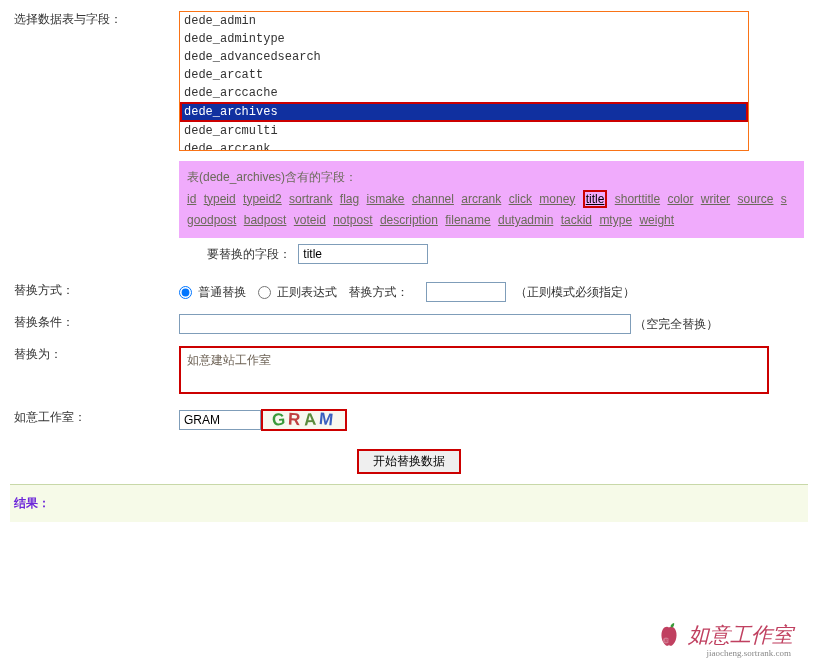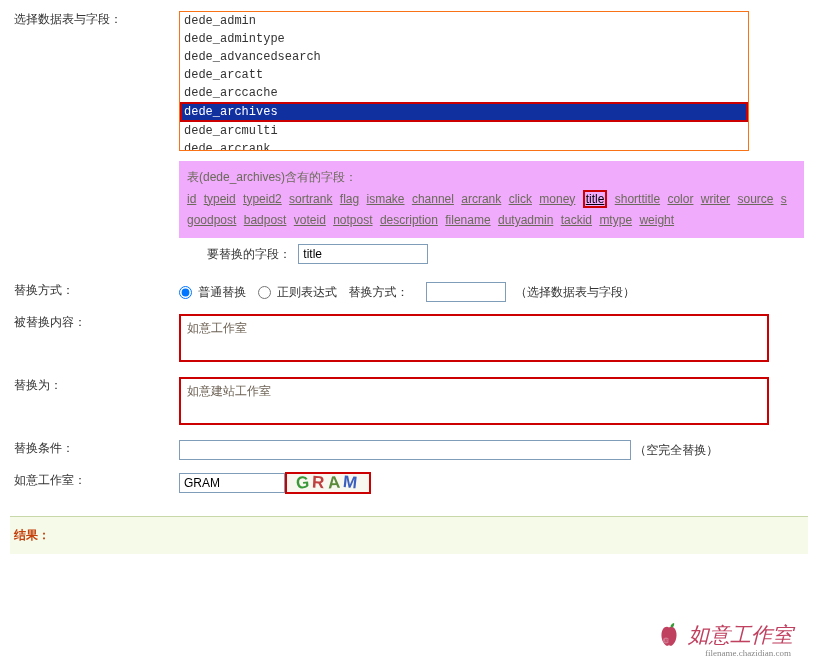"（选择数据表与字段）" span { text: 选择数据表与字段 -> 正则模式必须指定 }
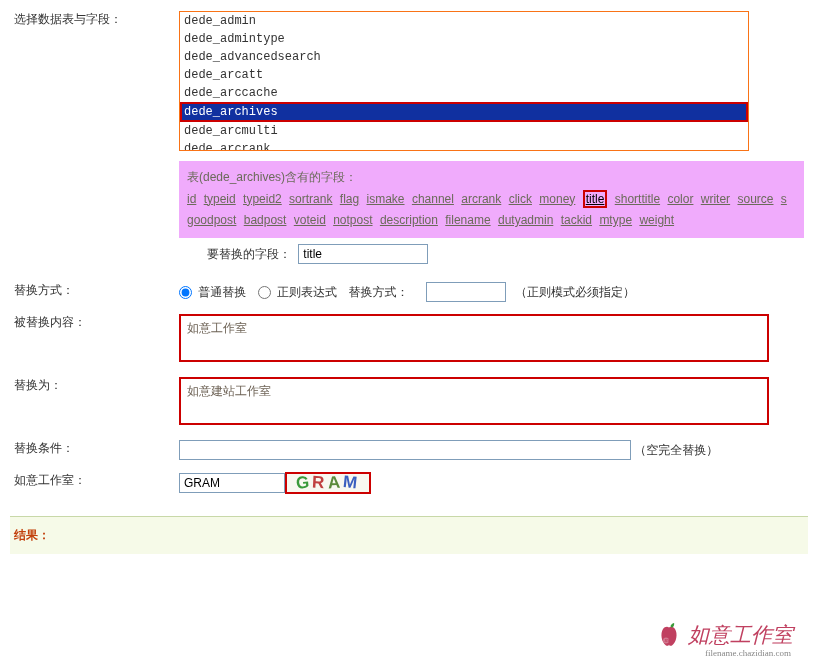"被替换内容：" tr { html: <tr> <td>被替换内容：</td> <td> <textarea>如意工作室</textarea> </td> </tr> -> none }
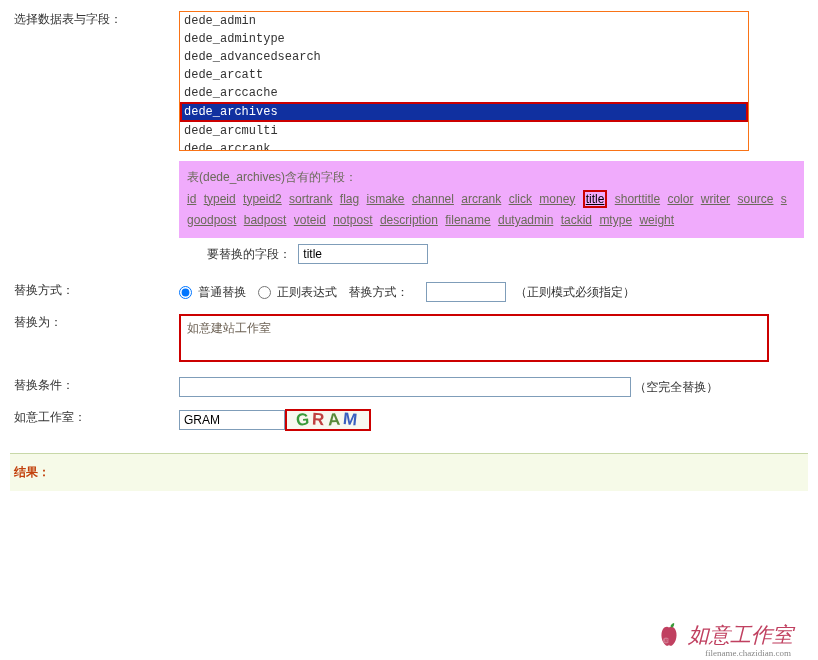"替换为：" tr { order: before "替换条件：" -> after "替换条件：" }
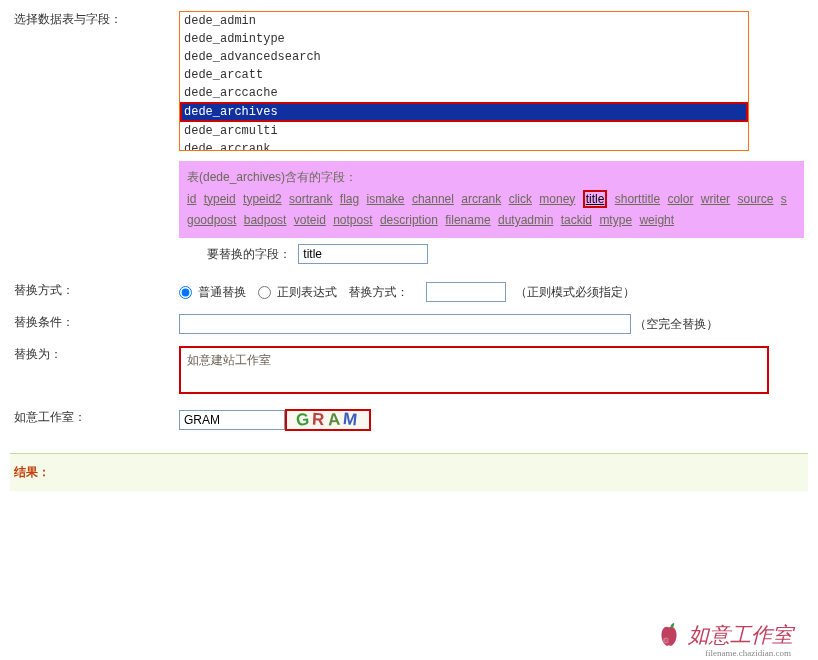"GRAM" .captcha-input { width: 106px -> 82px }
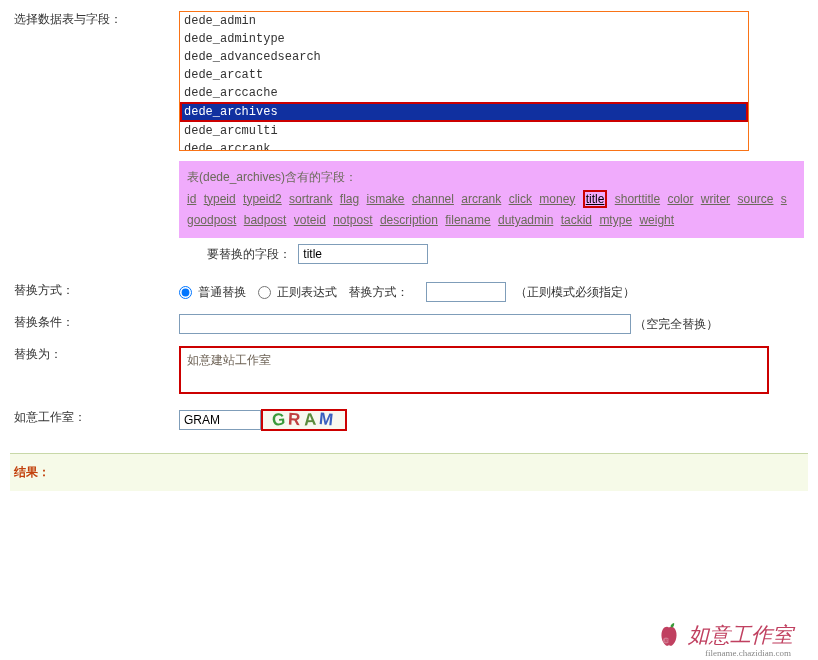"开始替换数据" div.btn-row { html: none -> <div> <button>开始替换数据</button> </div> }
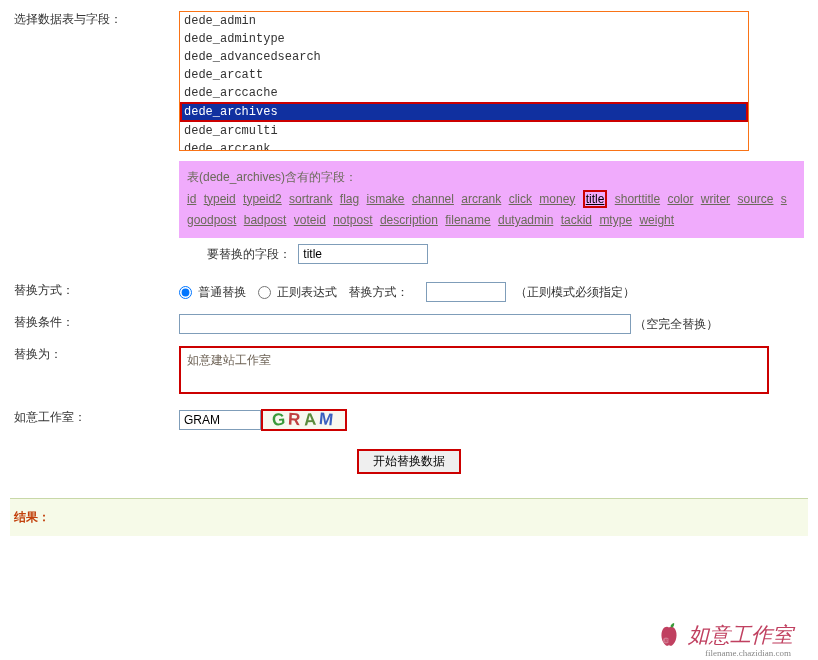"结果：" .result-row { color: #c2410c -> #6d28d9; margin-top: 16px -> 2px }
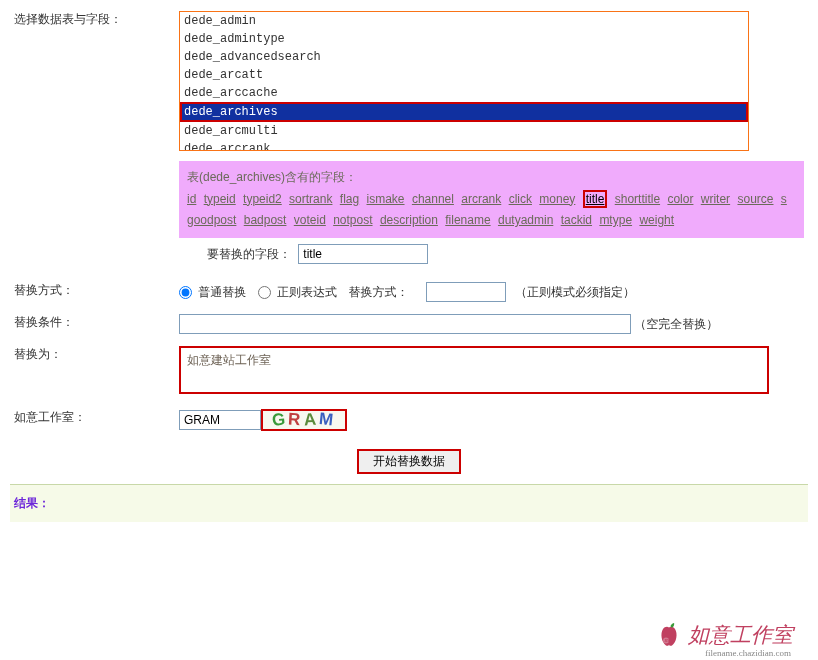"filename.chazidian.com" span.sub { text: filename.chazidian.com -> jiaocheng.sortrank.com }
